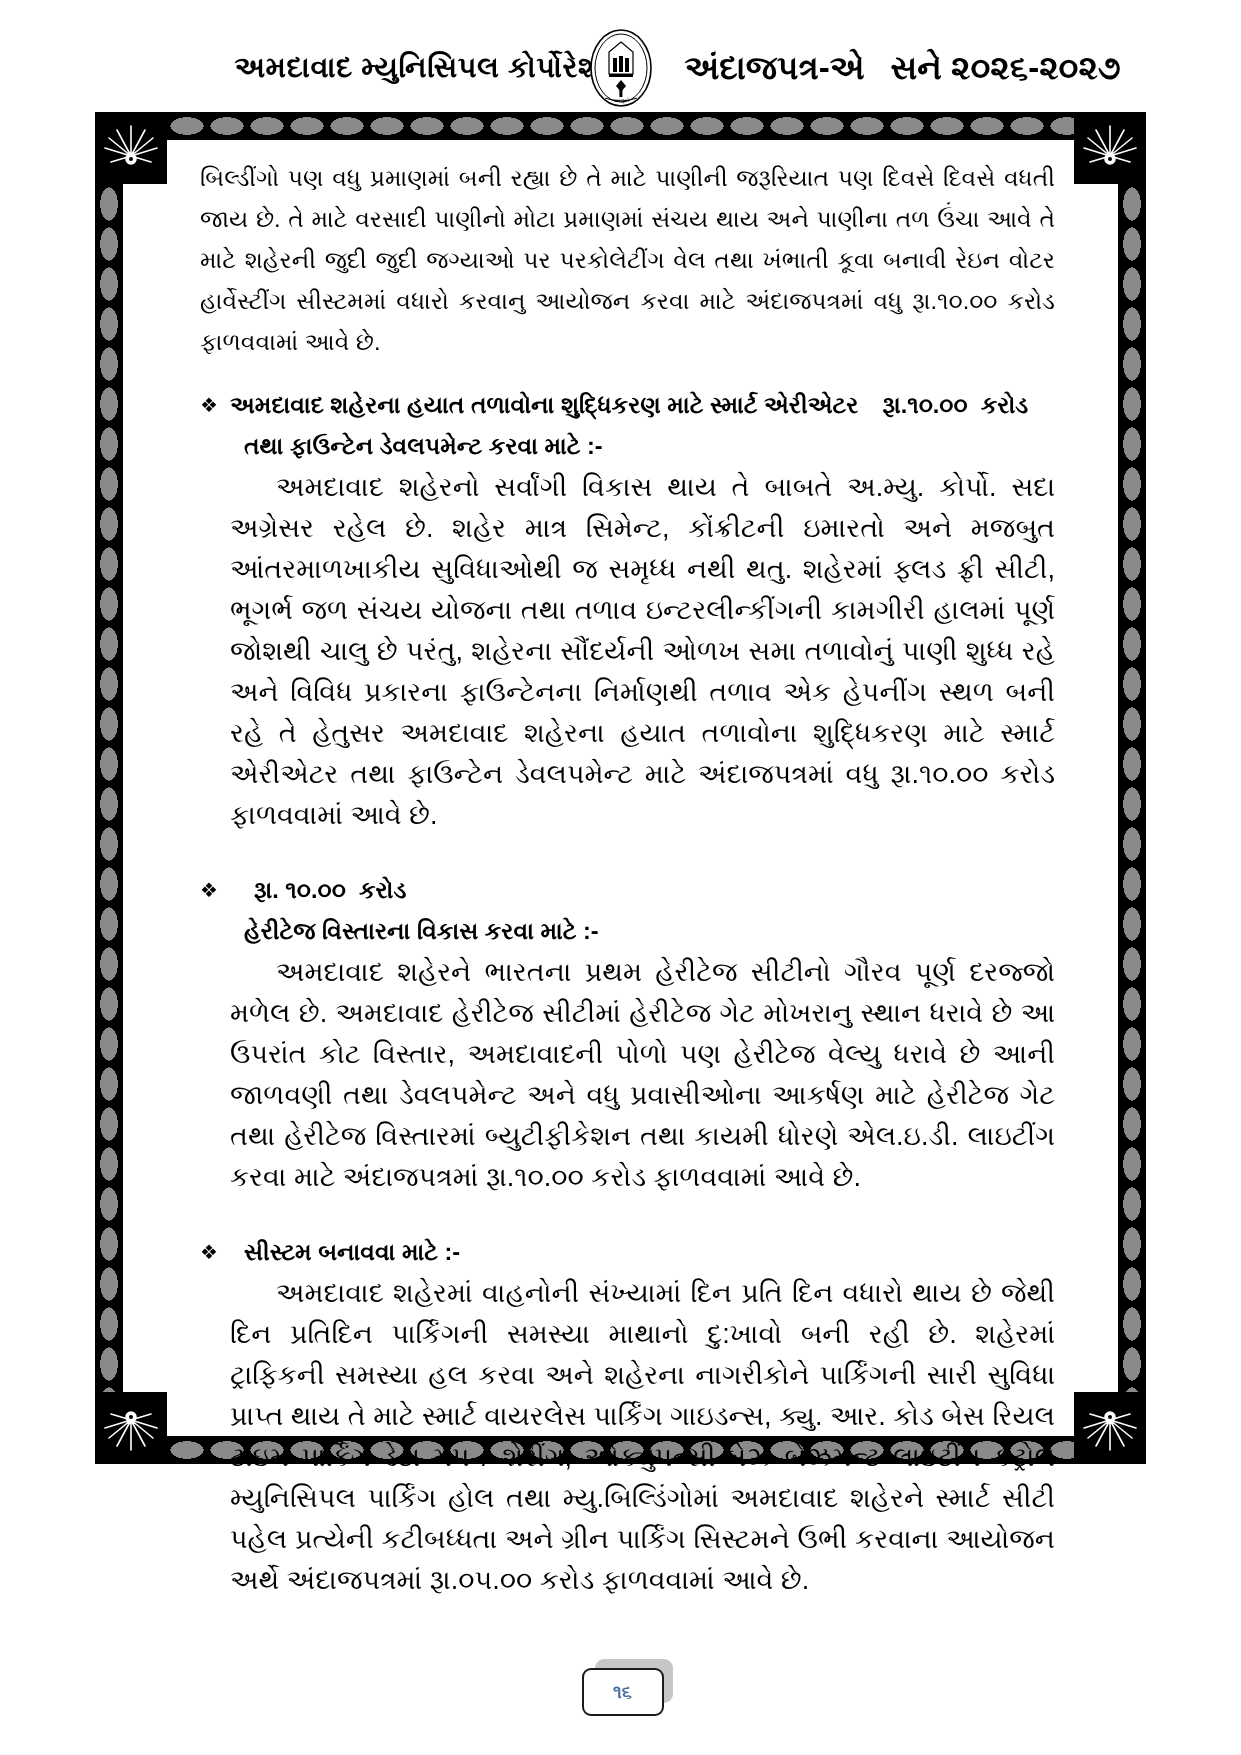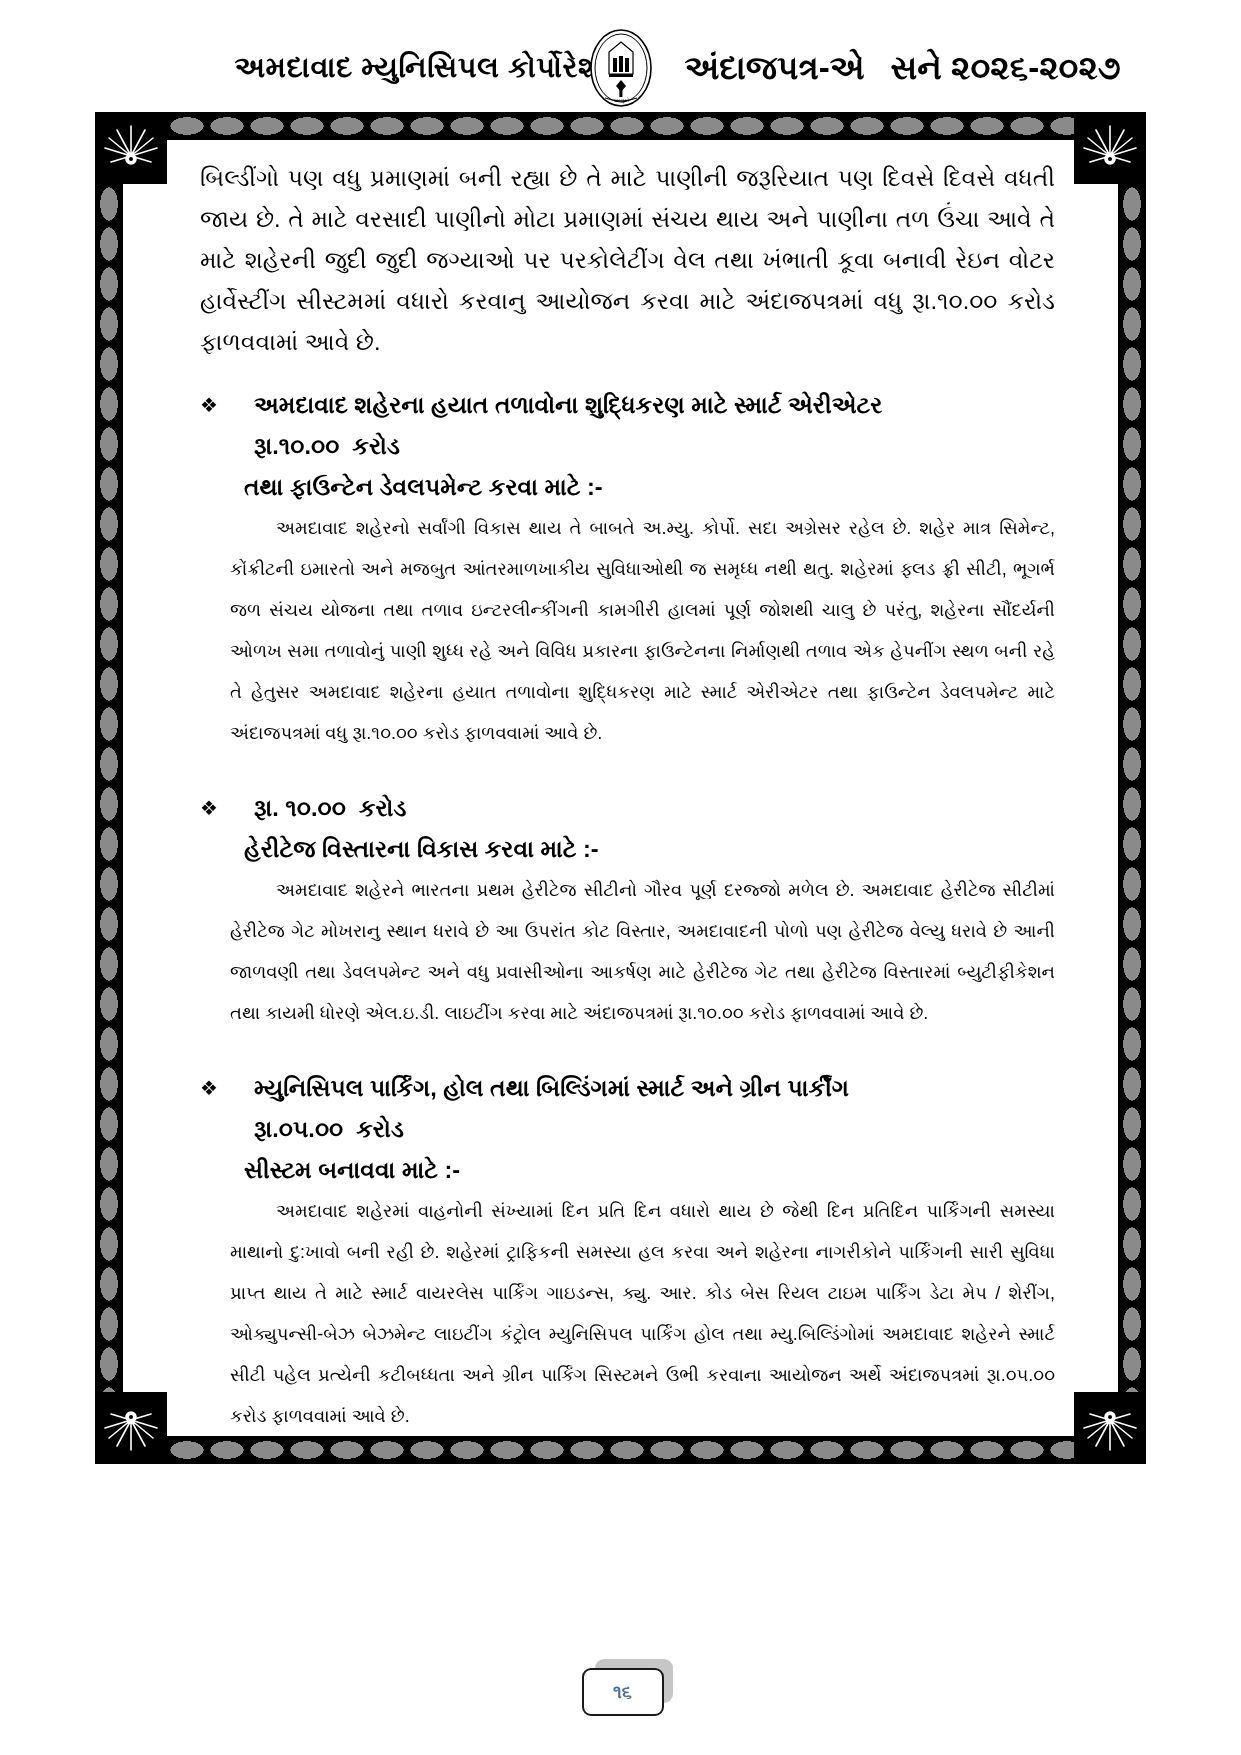"અમદાવાદ શહેરના હયાત તળાવોના શુદ્ધિકરણ" .bullet-row1 { flex-direction: column -> none }
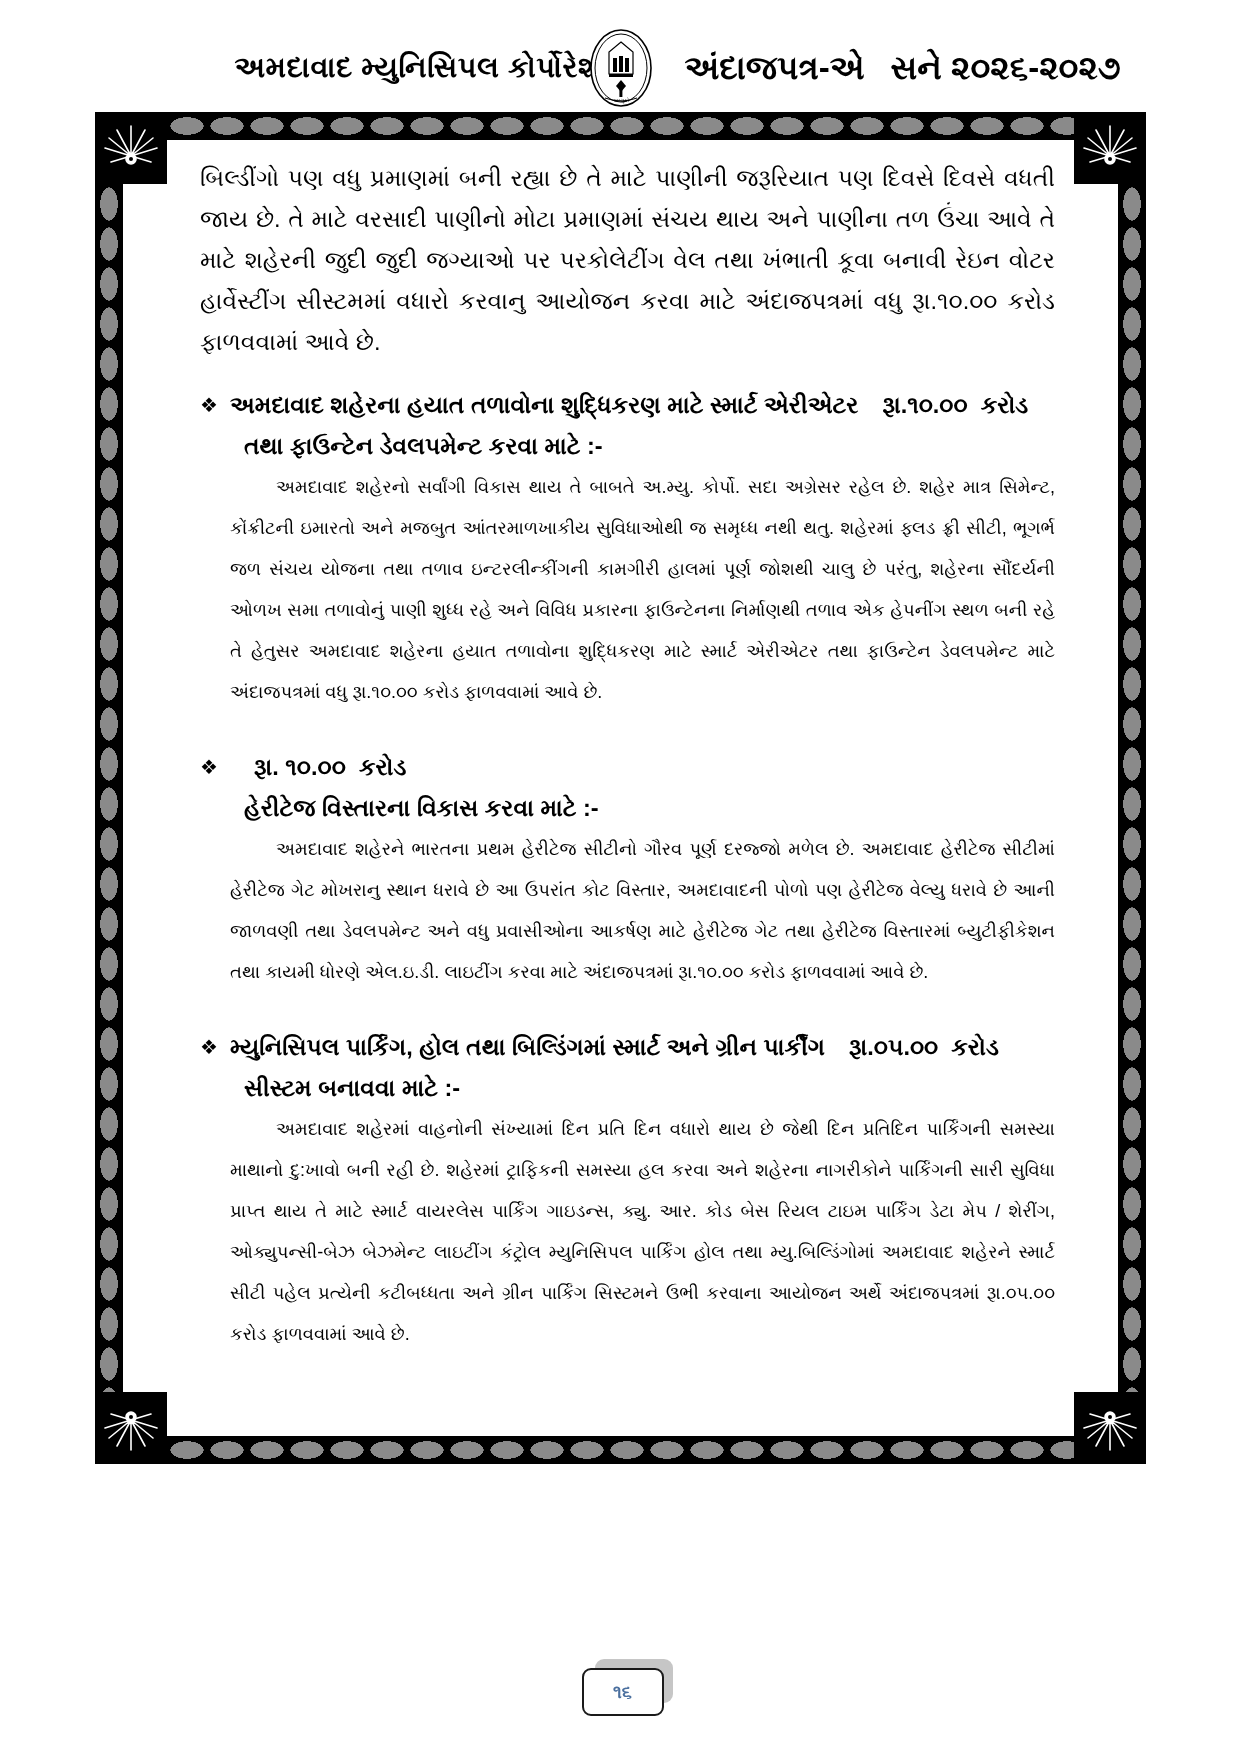"અમદાવાદ શહેરનો સર્વાંગી વિકાસ થાય" .bullet-para { font-size: 18px -> 27px }
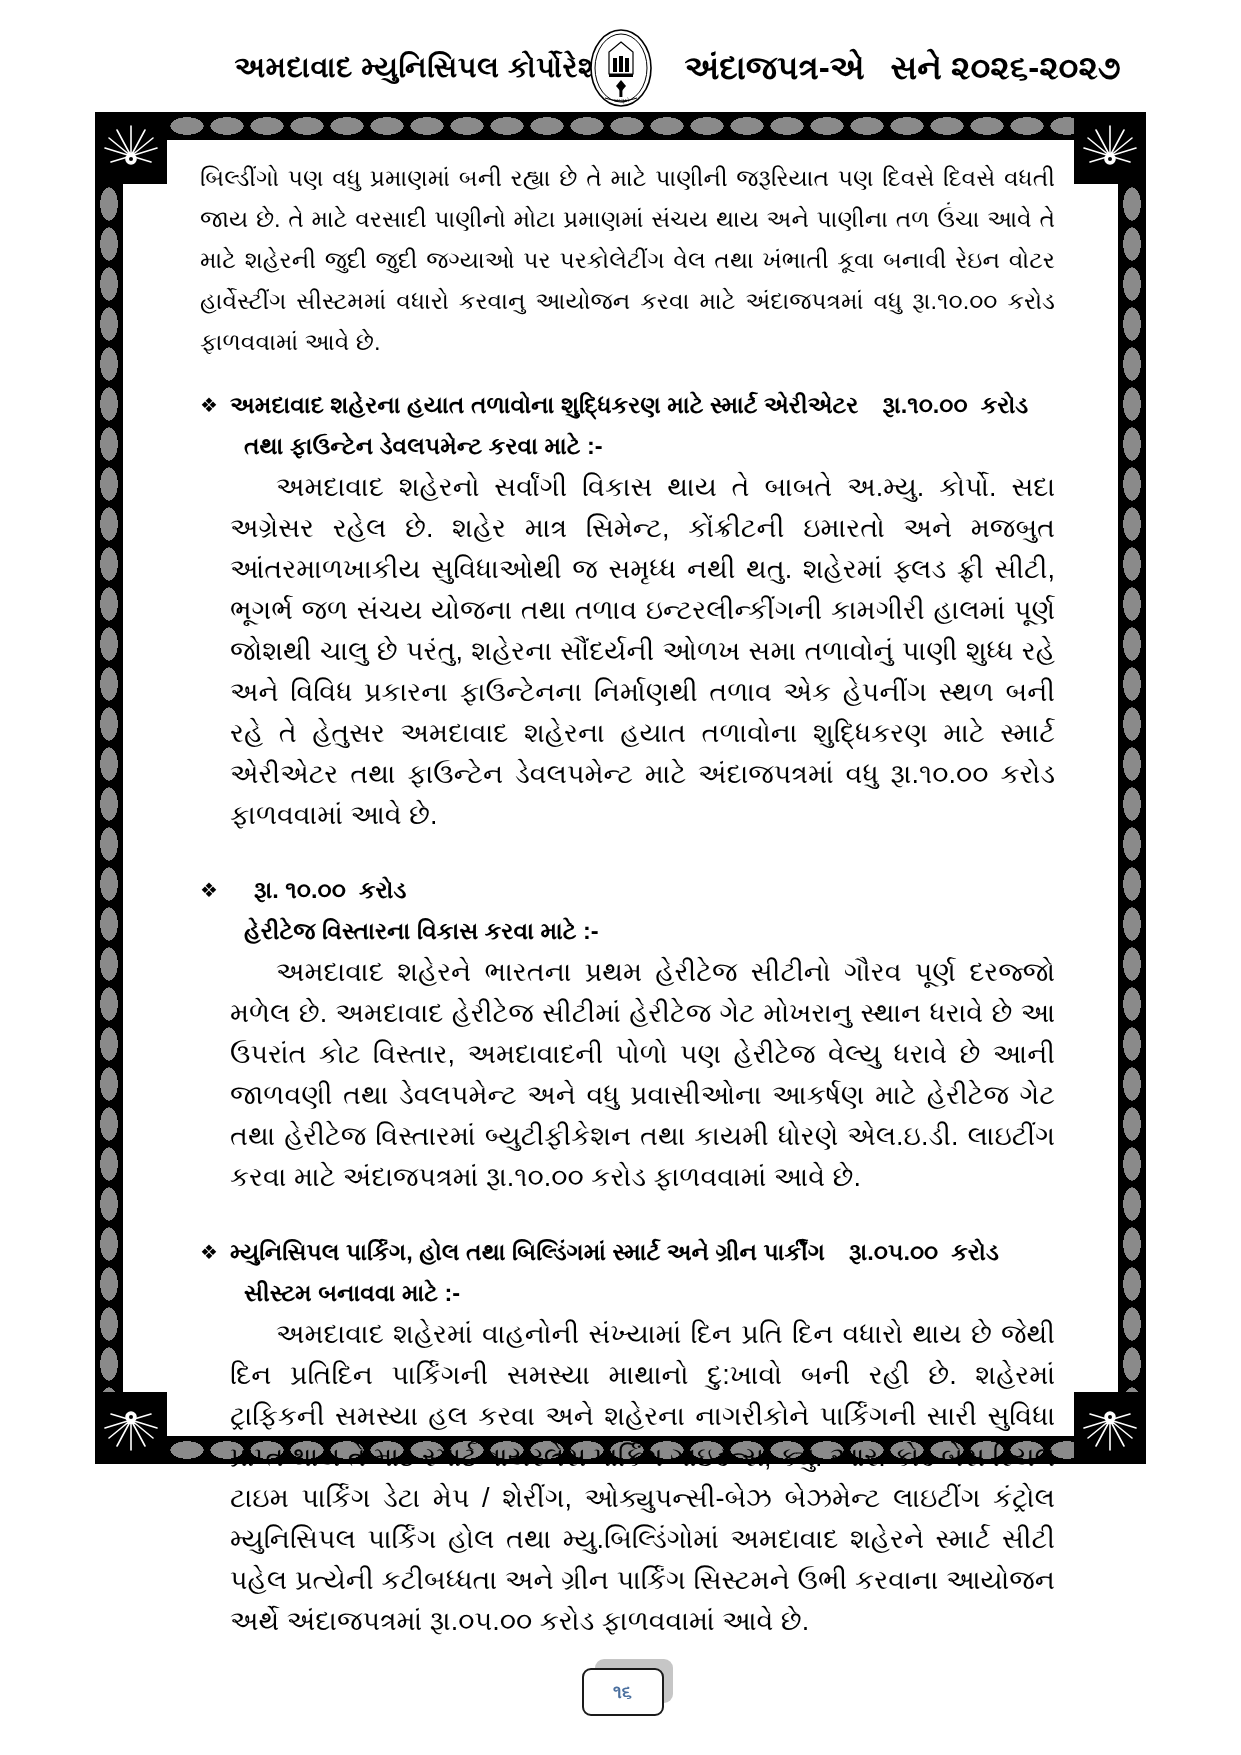"મ્યુનિસિપલ પાર્કિંગ, હોલ તથા બિલ્ડિંગમાં" span.bullet-row1 { html: <span> <span>મ્યુનિસિપલ પાર્કિંગ, હોલ તથા બિલ્ડિંગમાં સ્માર્ટ અને ગ્રીન પાર્કીંગ</span> <span><span>રૂા.૦૫.૦૦</span>&nbsp;&nbsp;<span>કરોડ</span></span> </span> -> none }
